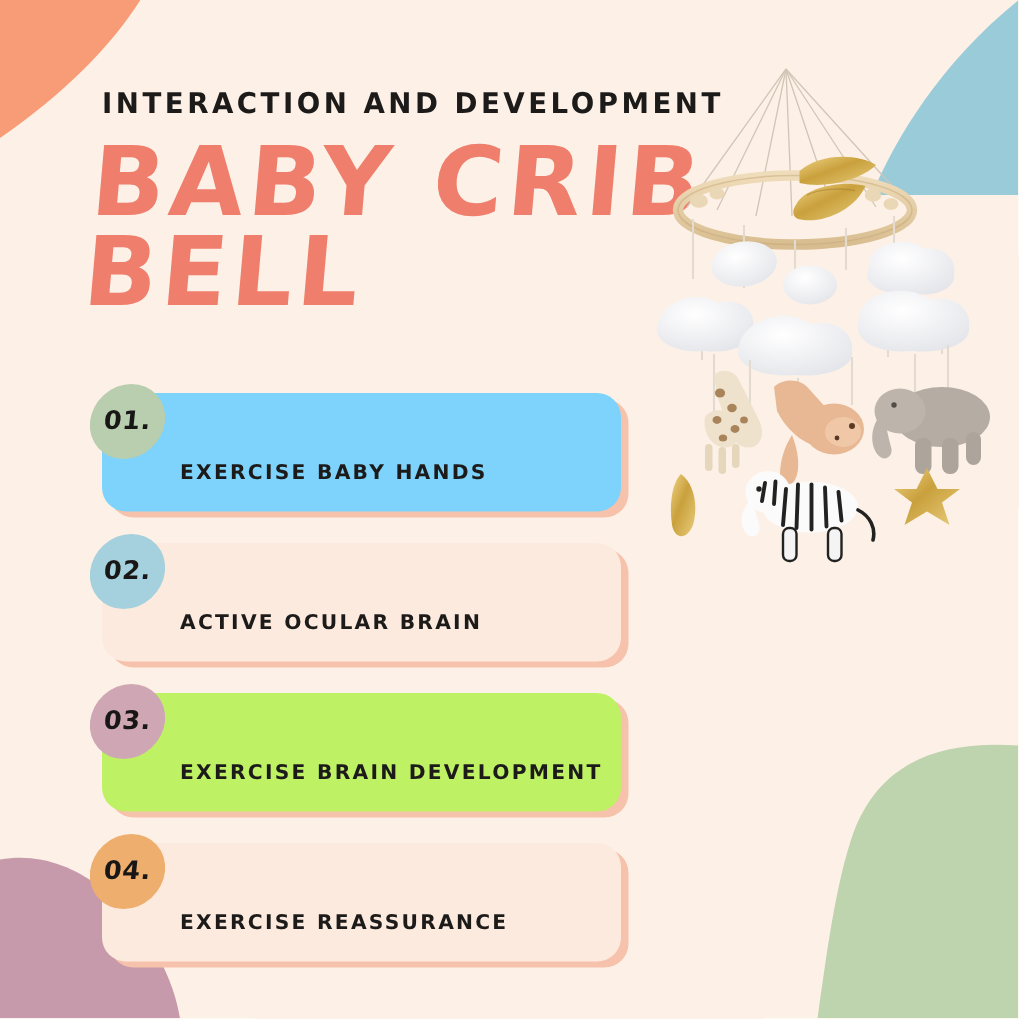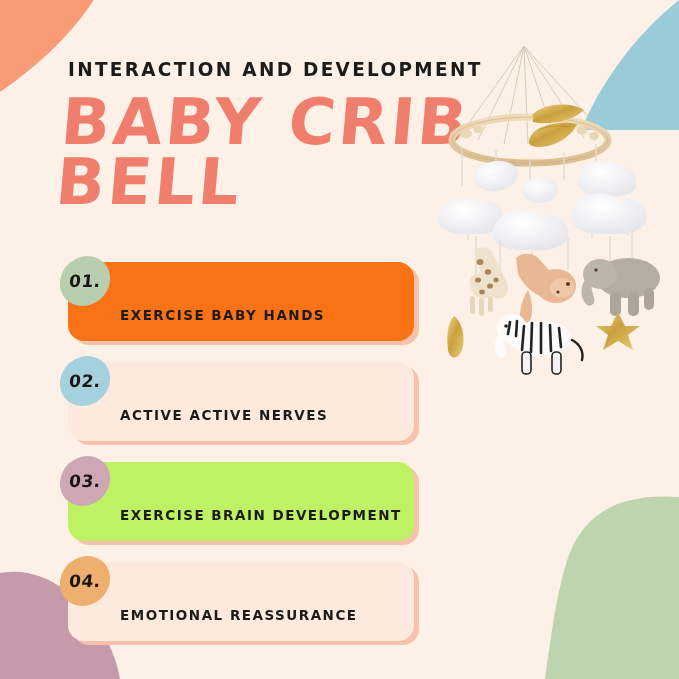"EXERCISE BABY HANDS" div.card { background: #f97316 -> #7dd3fc }
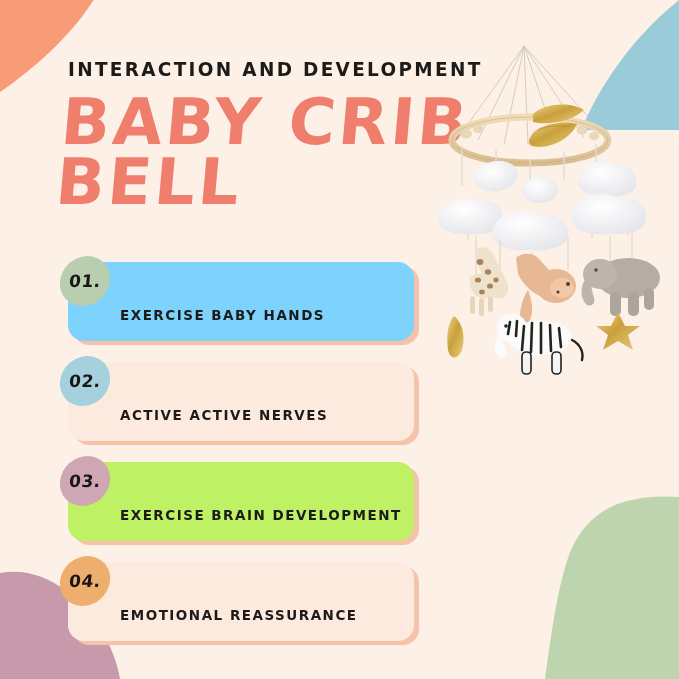"ACTIVE ACTIVE NERVES" div.card-label { text: ACTIVE NERVES -> OCULAR BRAIN }
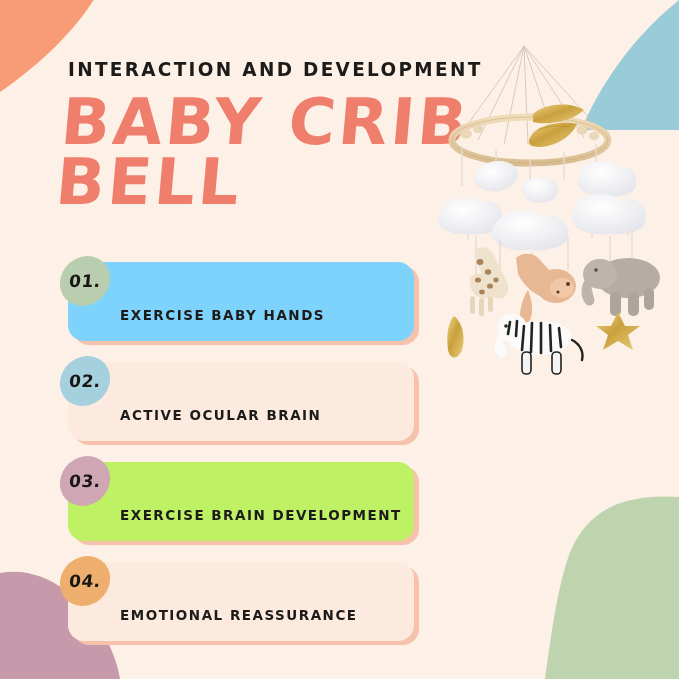"EMOTIONAL REASSURANCE" div.card-label { text: EMOTIONAL -> EXERCISE }
